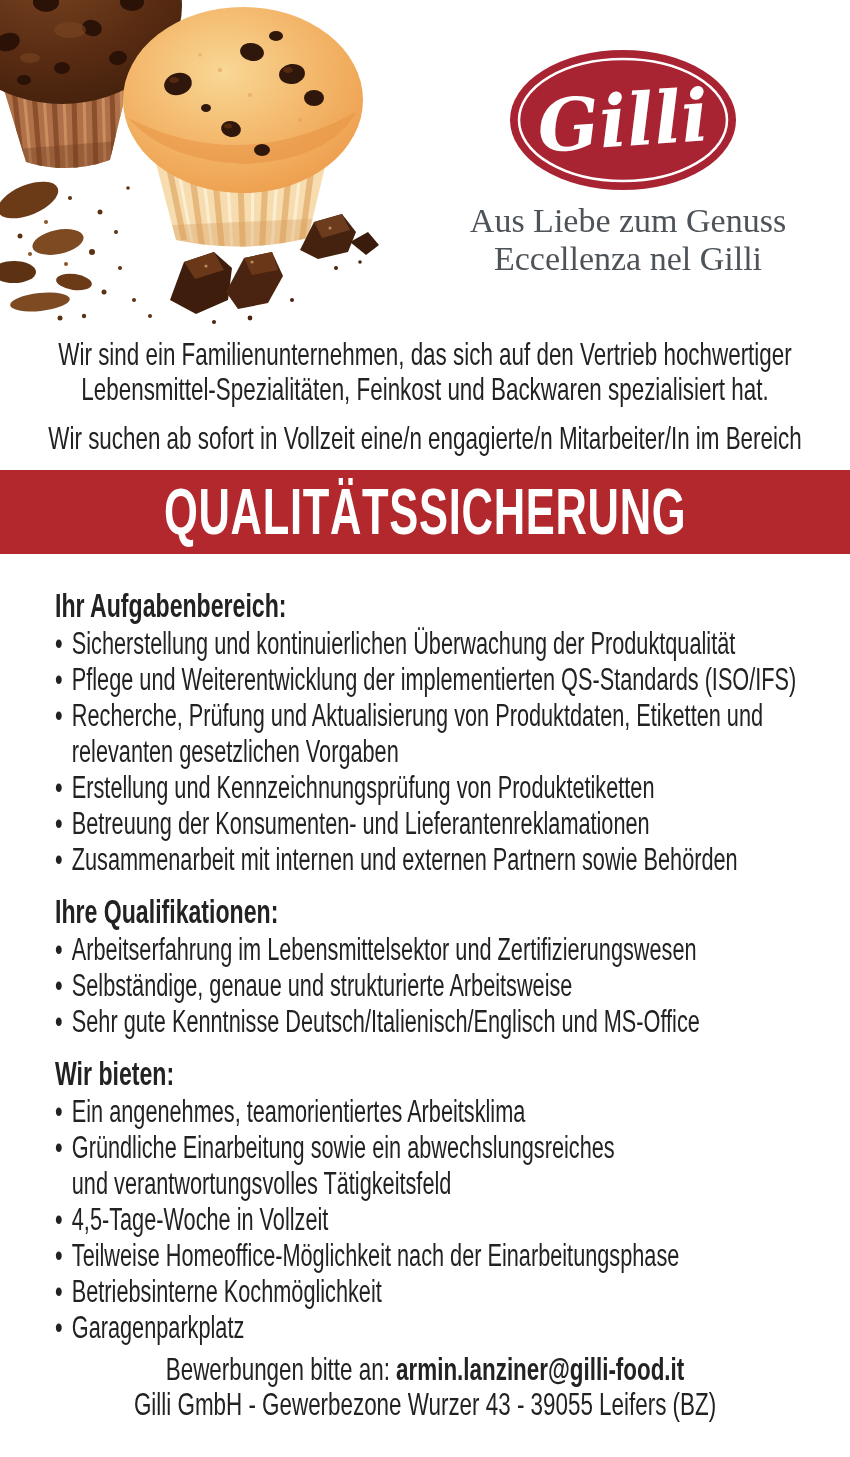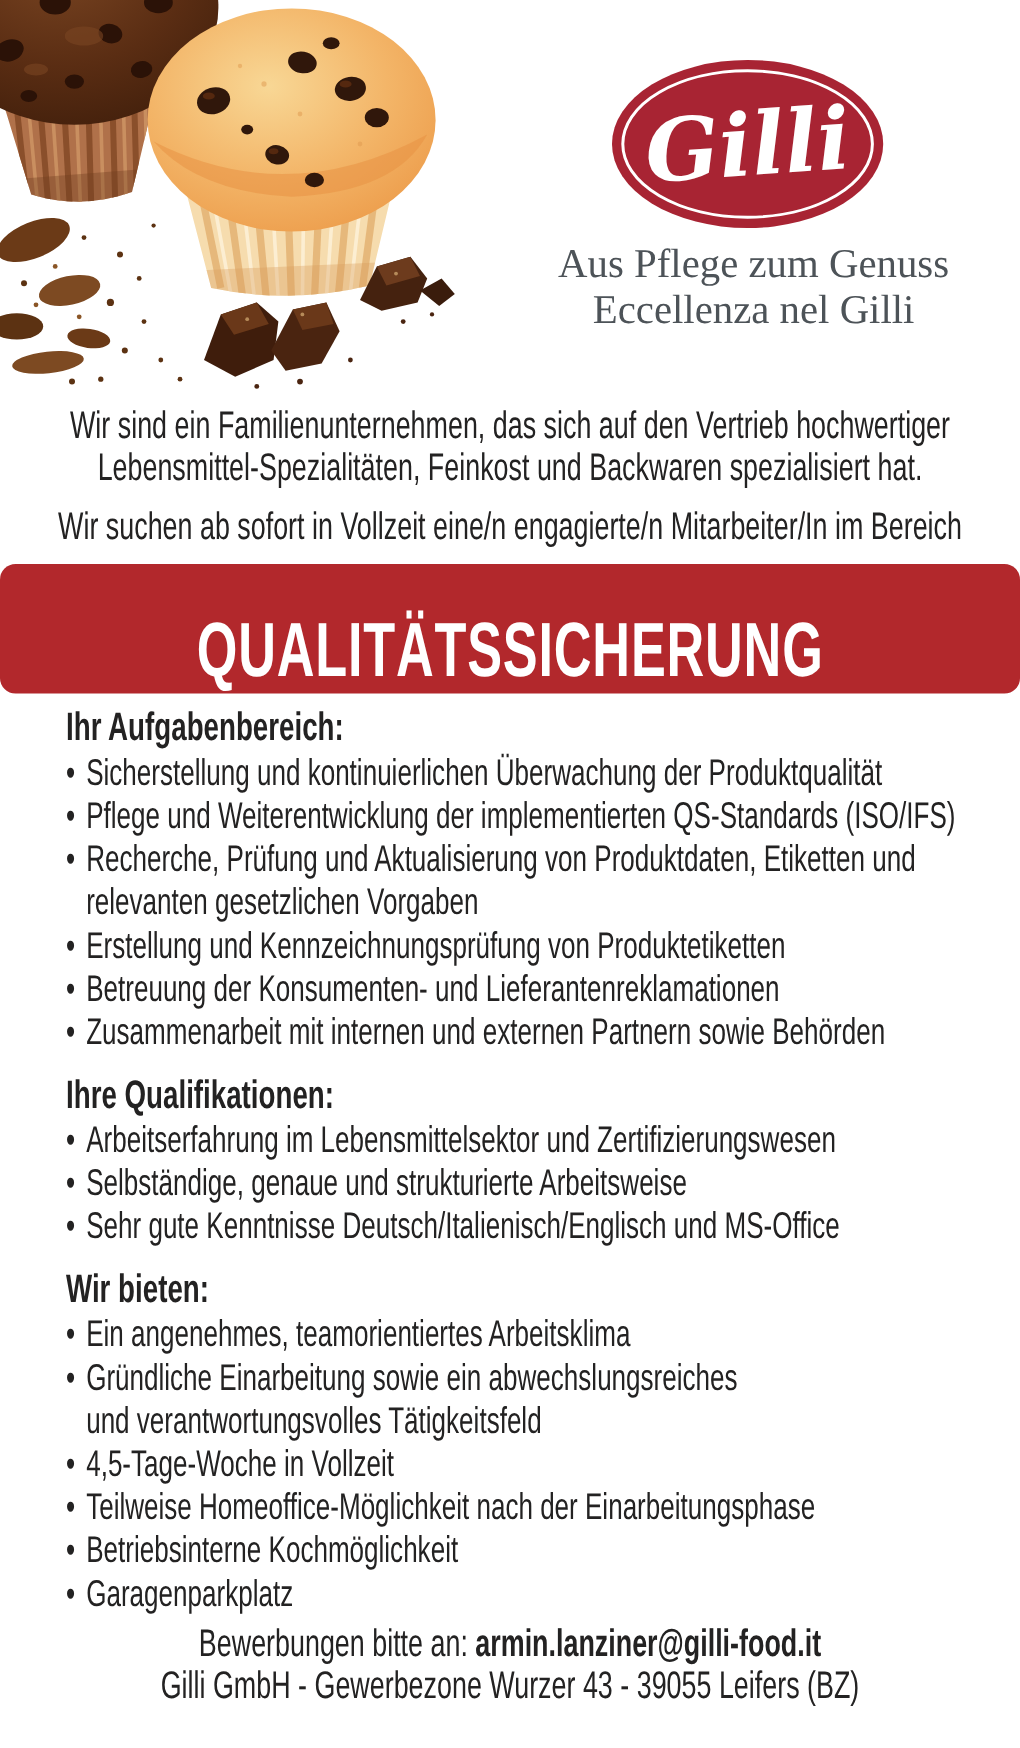"Aus Pflege zum Genuss" div { text: Pflege -> Liebe }
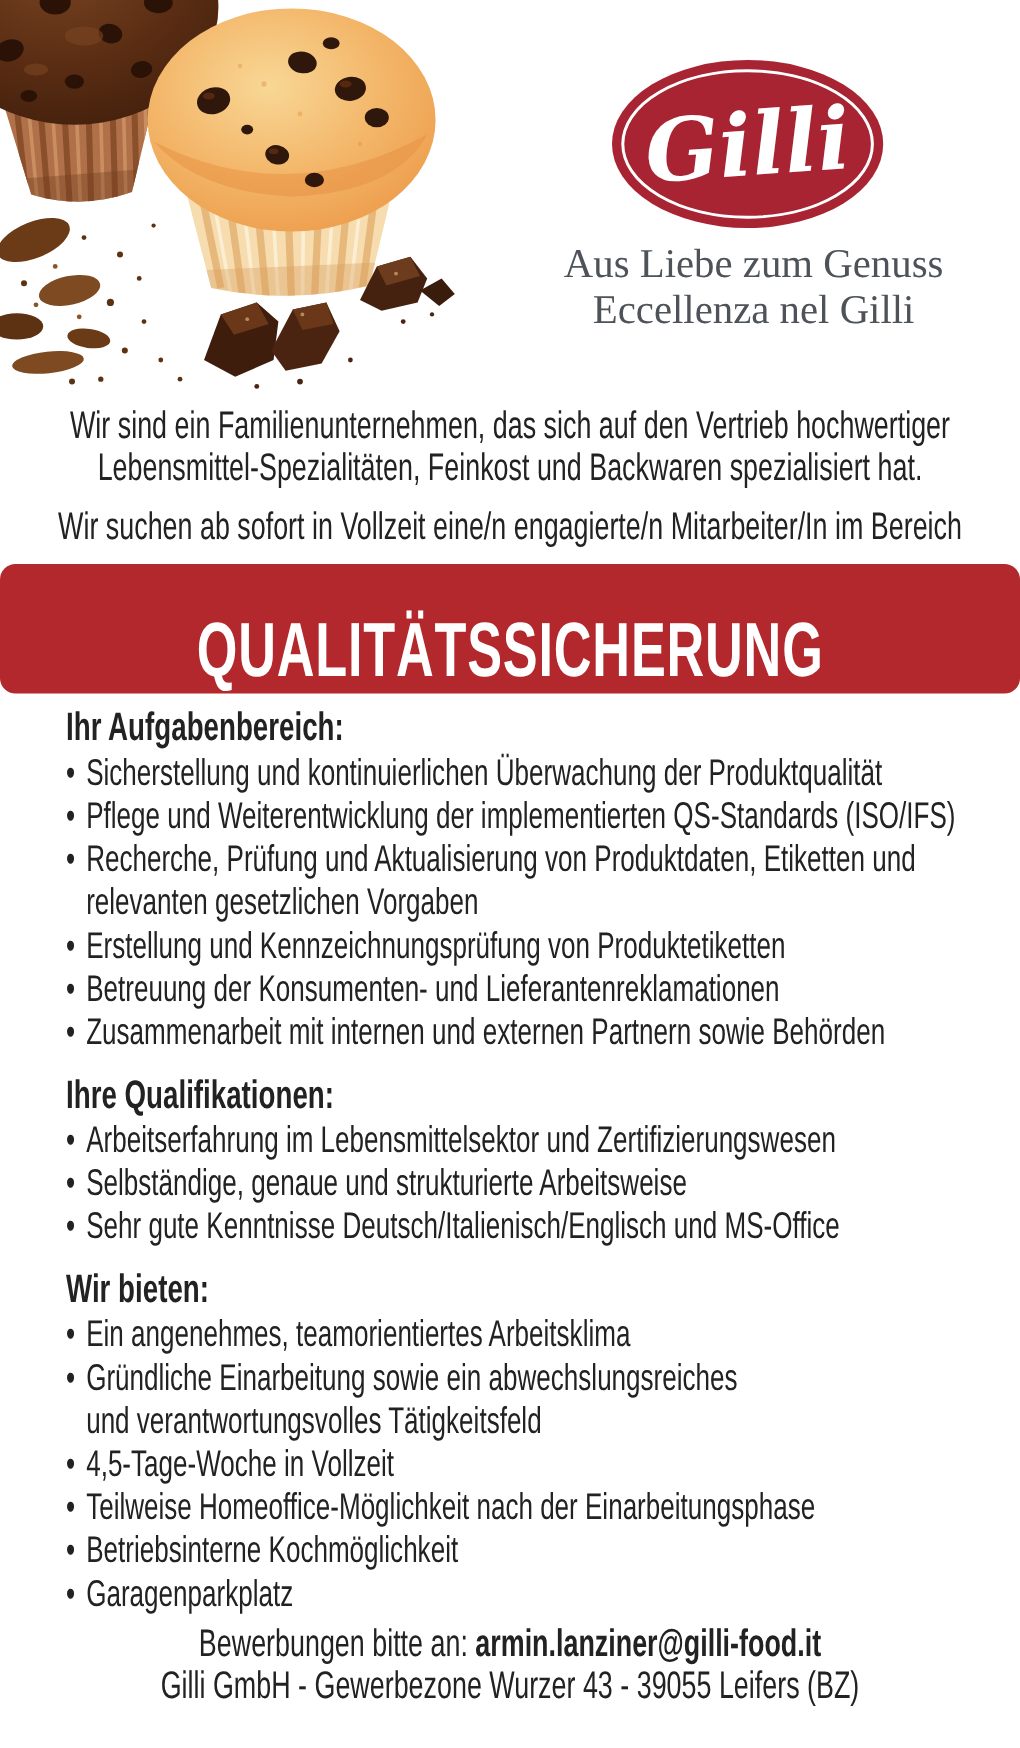"QUALITÄTSSICHERUNG" .banner { align-items: flex-end -> center; border-radius: 13px -> none; height: 108px -> 84px }
